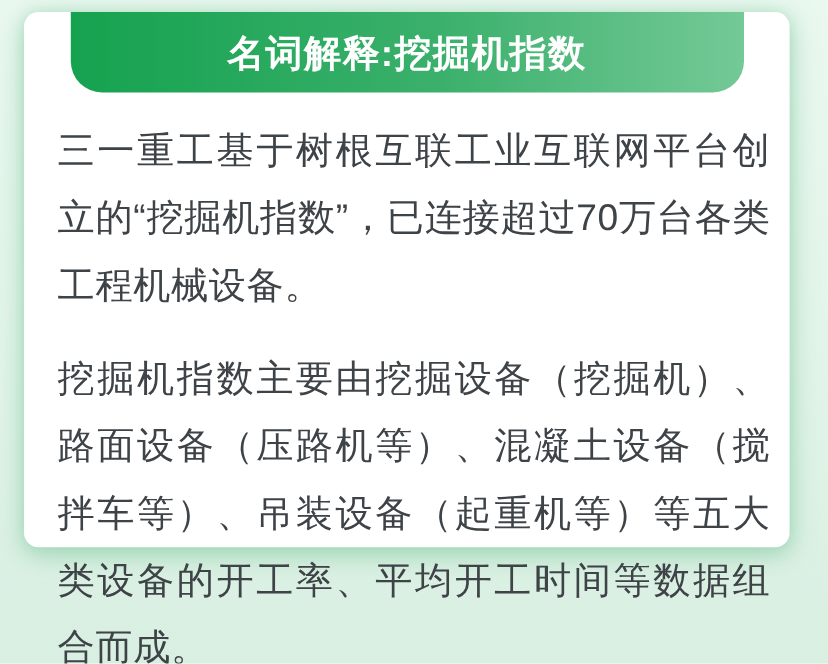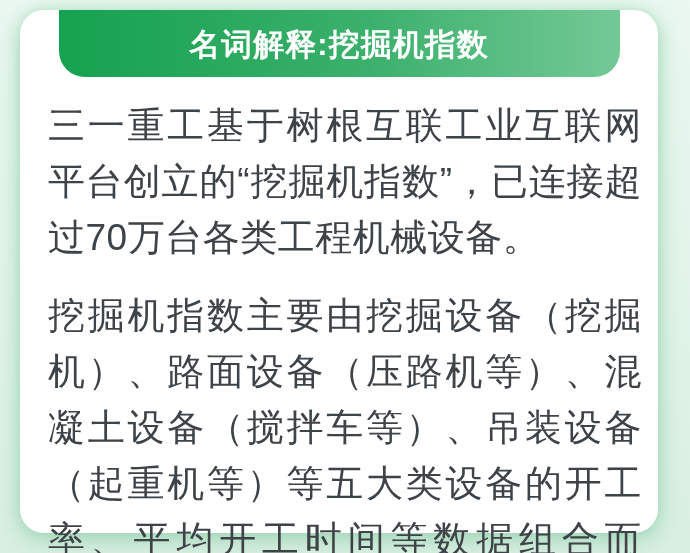"名词解释:挖掘机指数" .card { border-radius: 24px -> 12px; height: 523px -> 446px }
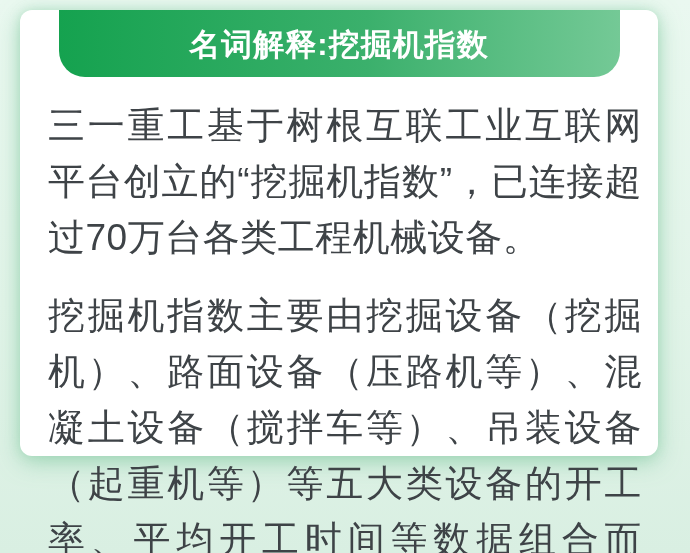"三一重工基于树根互联工业互联网平台创立的“挖掘机指数”，已连接超过70万台各类工" .card-body p { font-size: 37px -> 31px }
